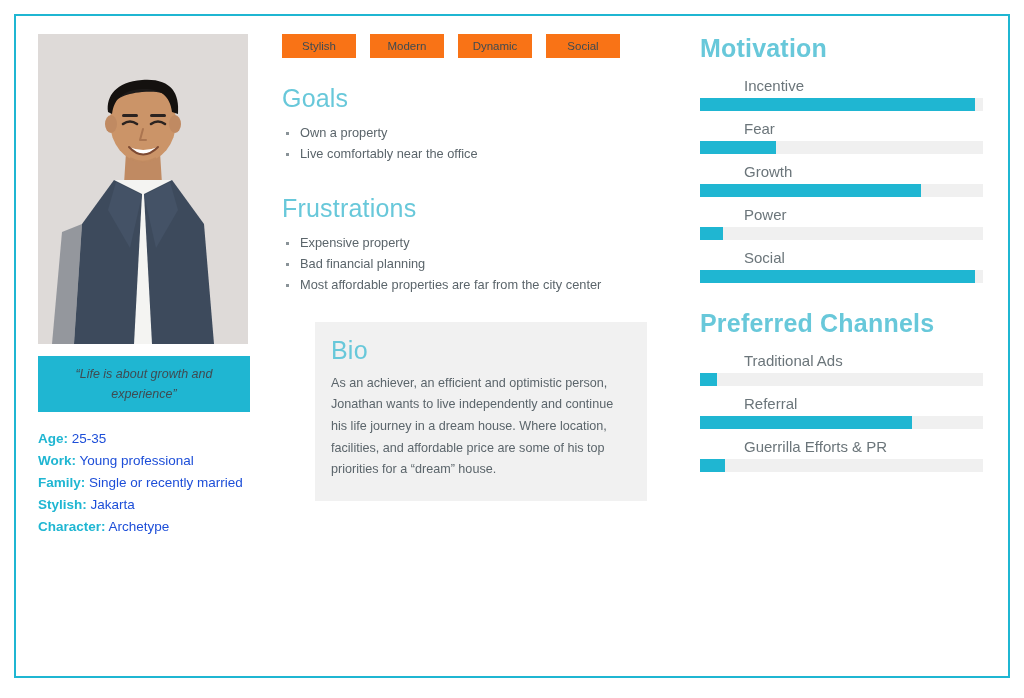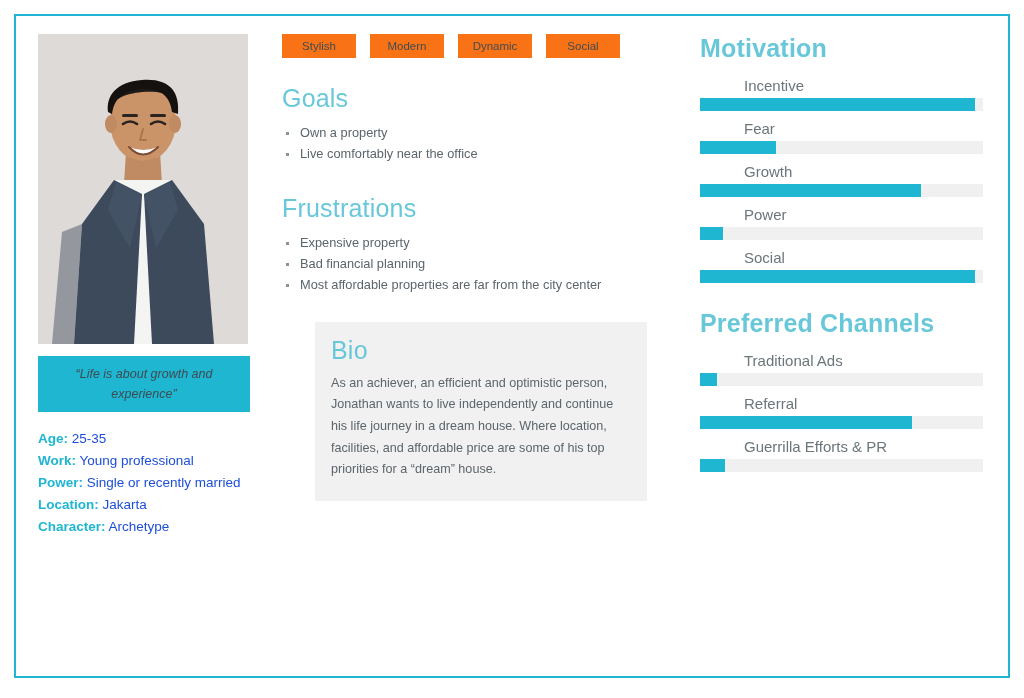"Power:" span.demo-key { text: Power -> Family }
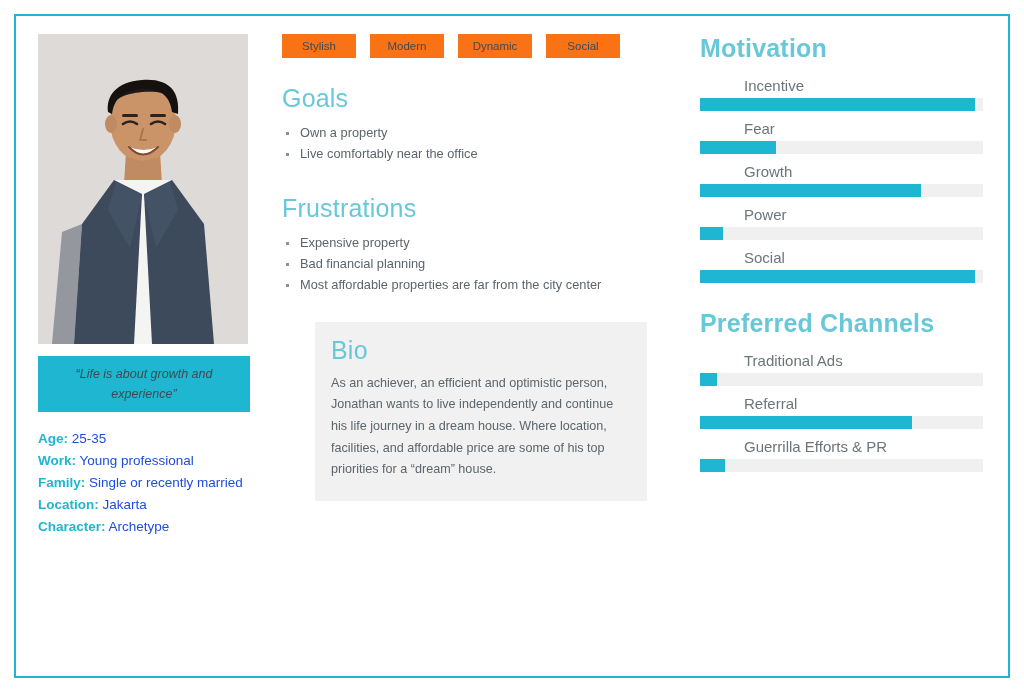"Location:" span.demo-key { text: Location -> Stylish }
